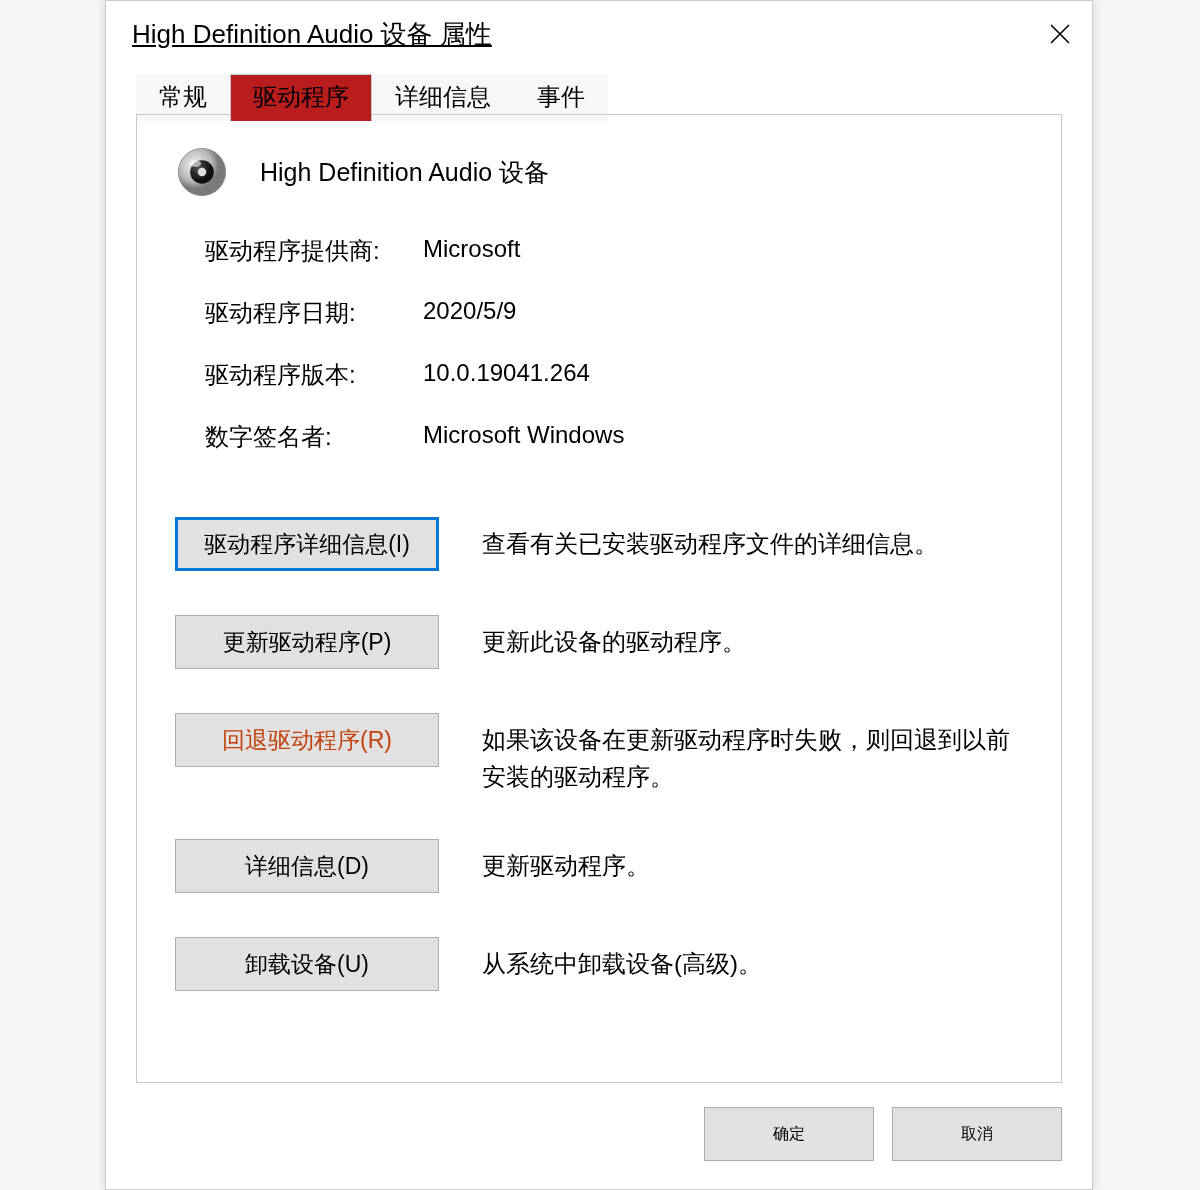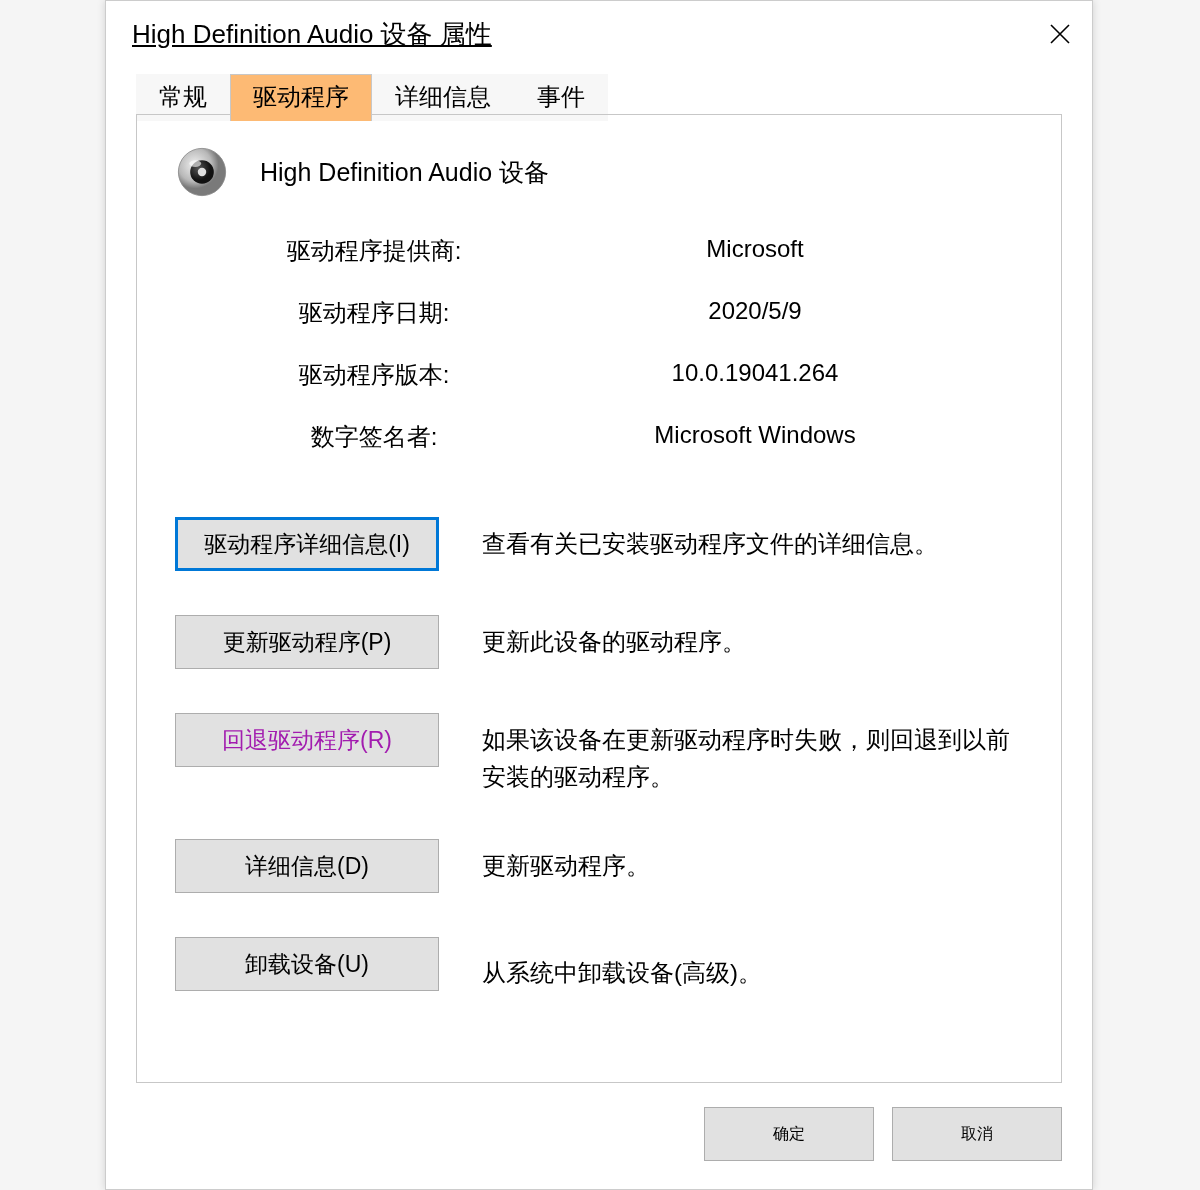"驱动程序" .tab.active { background: #fdba74 -> #b91c1c }
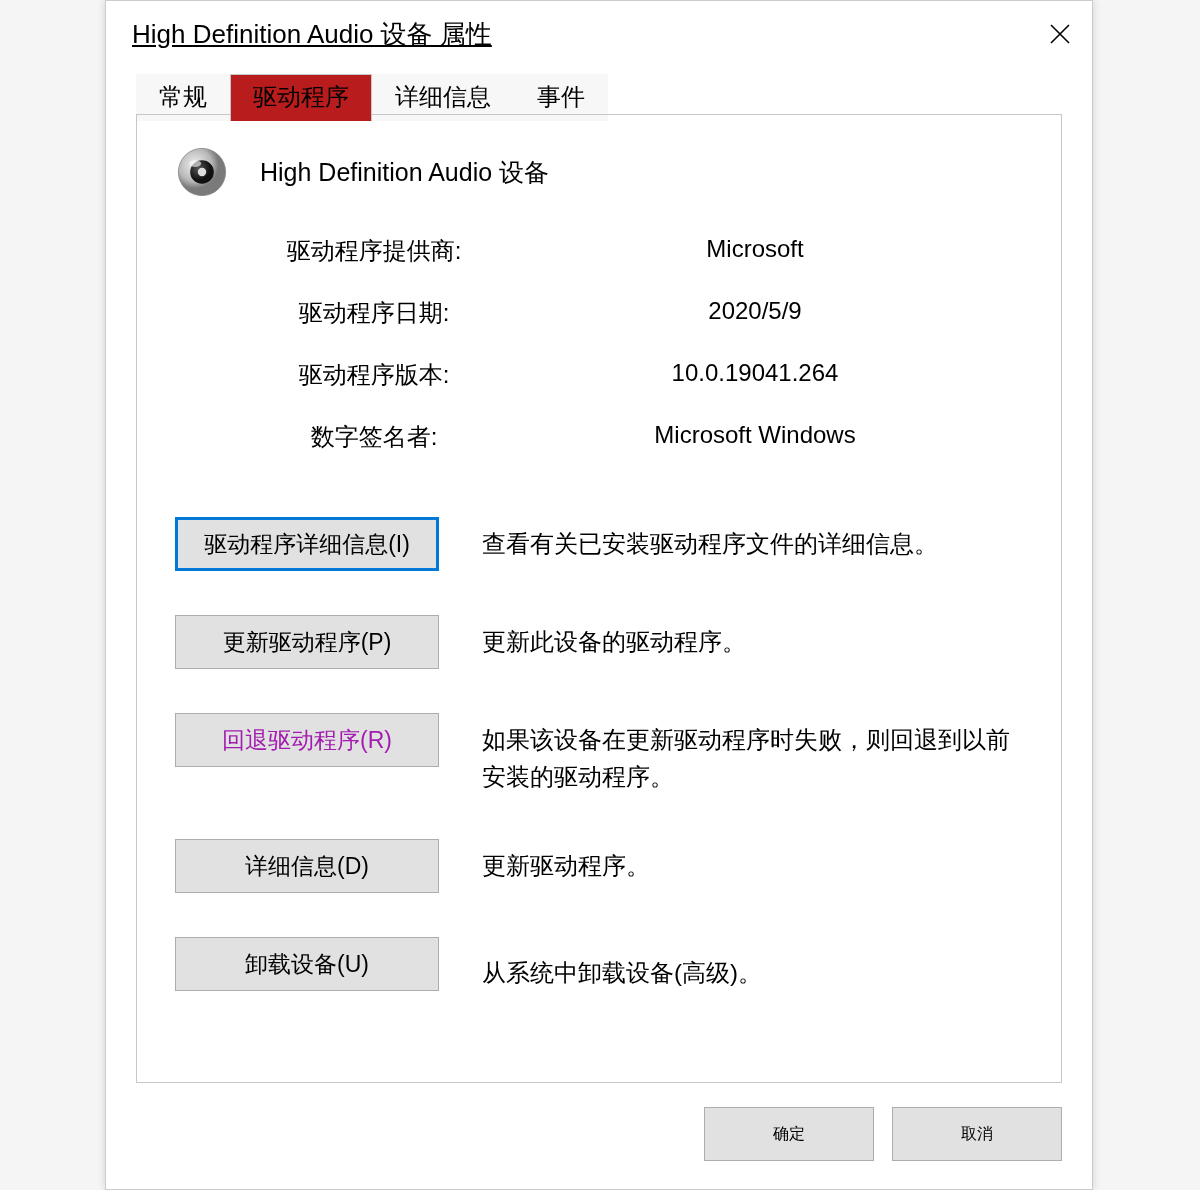"驱动程序提供商:" .info-grid { margin-left: 94px -> 34px; text-align: center -> none }
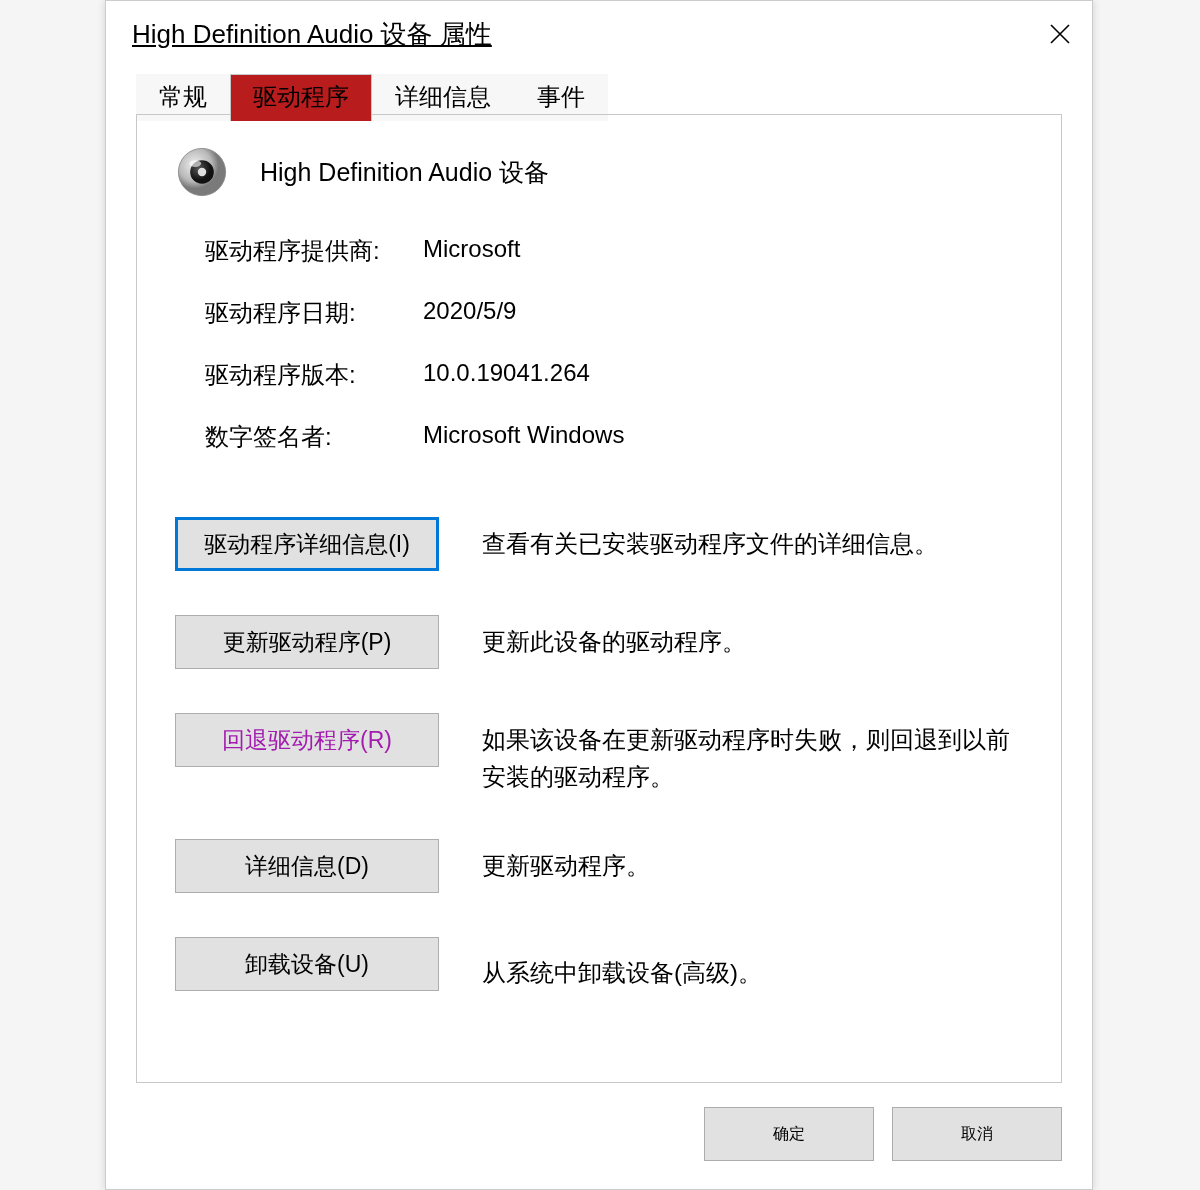"回退驱动程序(R)" .action-btn.disabled { color: #a21caf -> #c2410c }
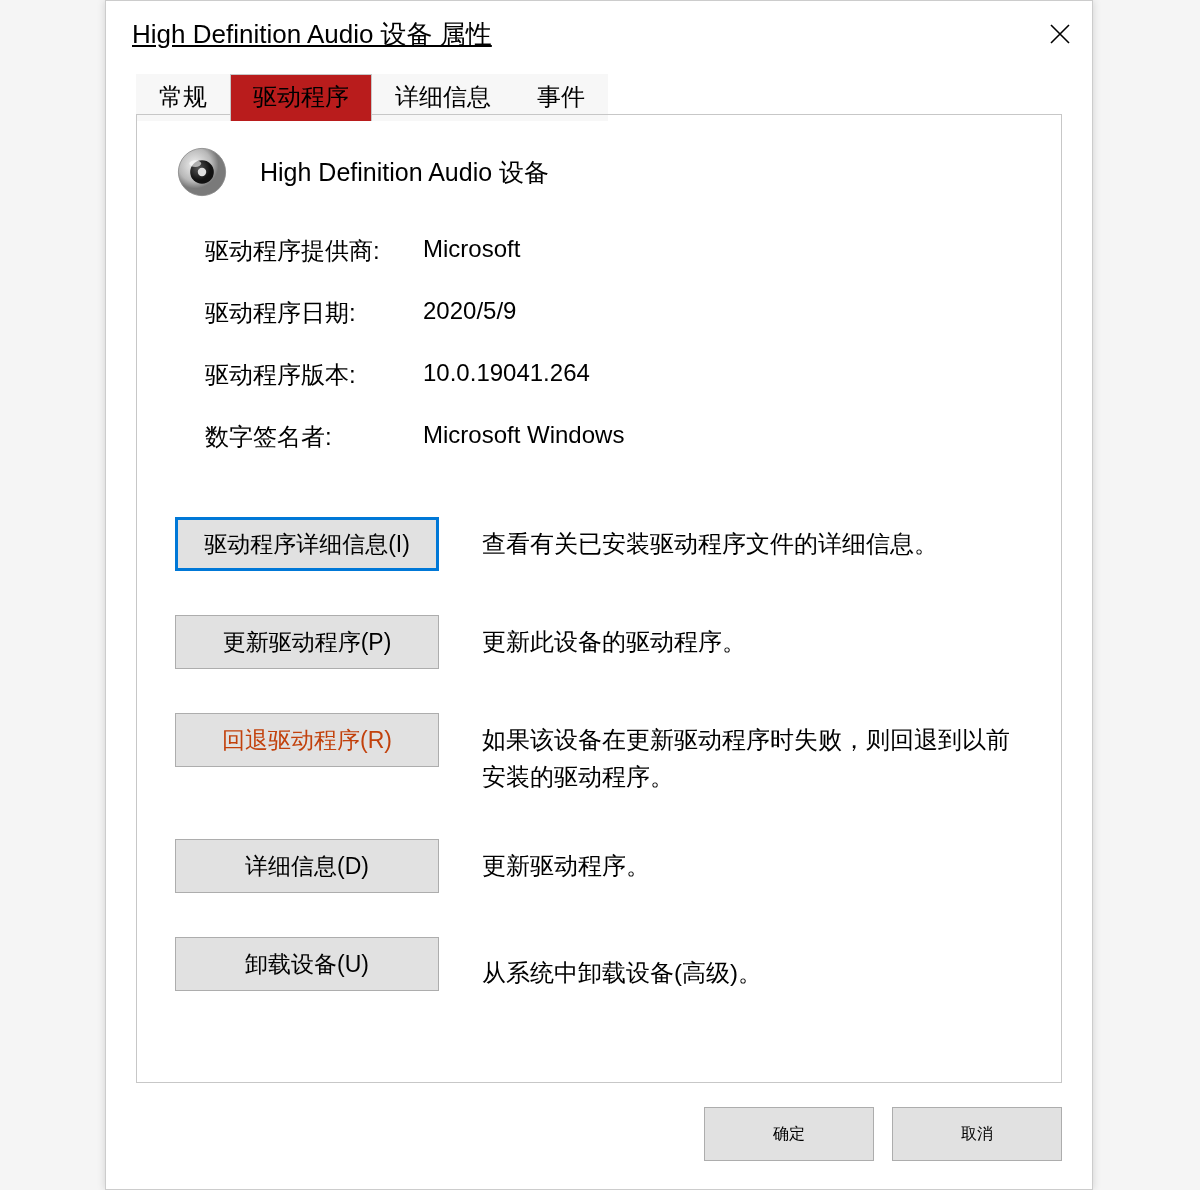"卸载设备(U)" div.action-row { align-items: flex-end -> none }
